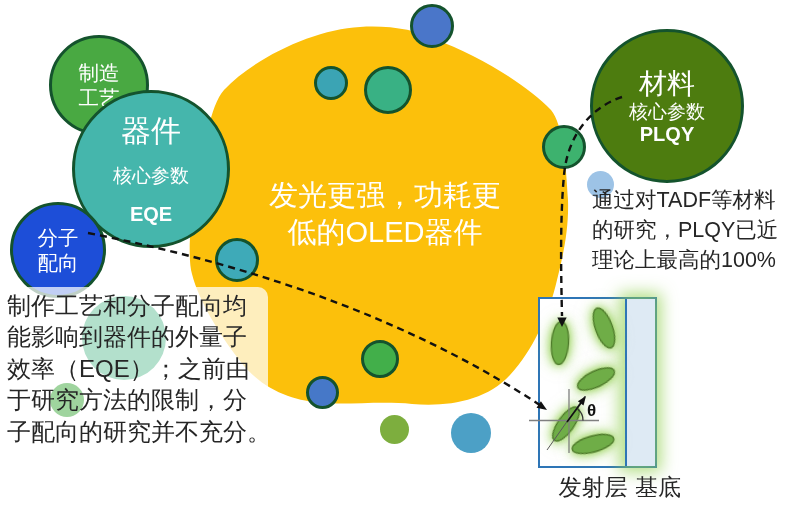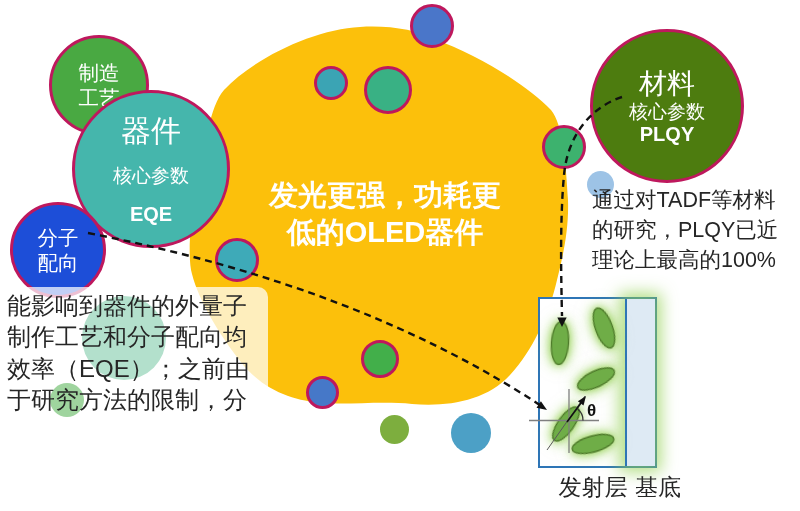"制造" .ring { border: 3px solid #be185d -> 3px solid #14532d }
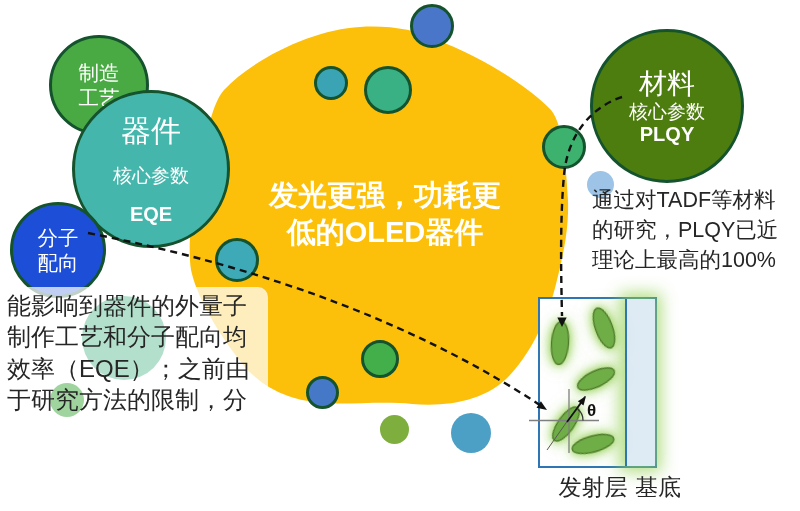"发光更强，功耗更" .center-text { font-weight: 700 -> 400 }
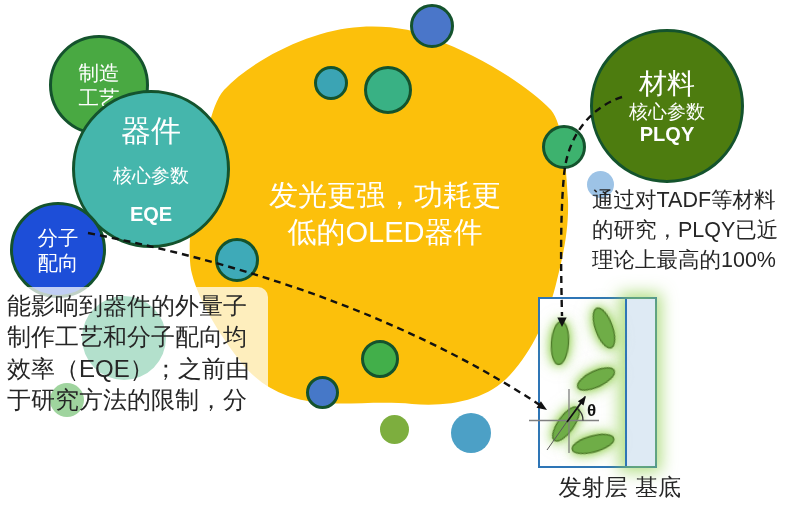"能影响到器件的外量子" div { order: before "制作工艺和分子配向均" -> after "制作工艺和分子配向均" }
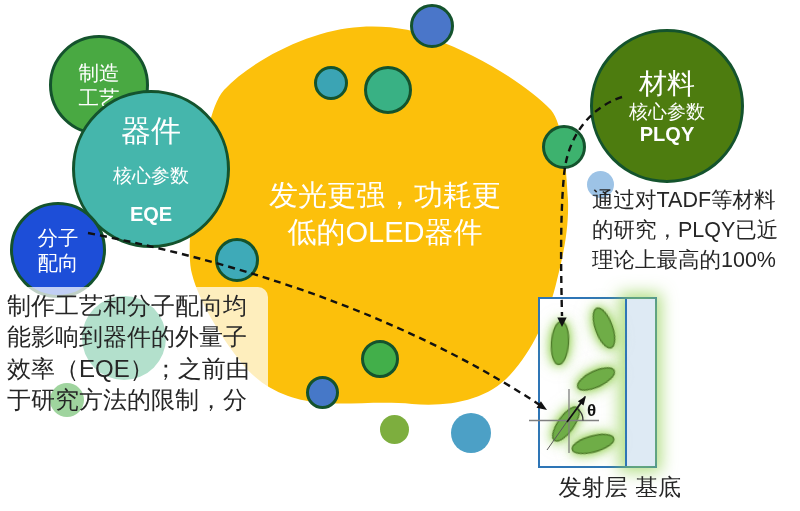"子配向的研究并不充分。" div { html: none -> <div>子配向的研究并不充分。</div> }
